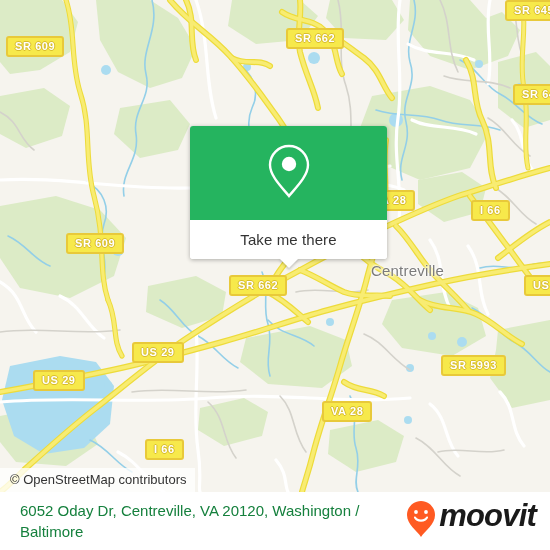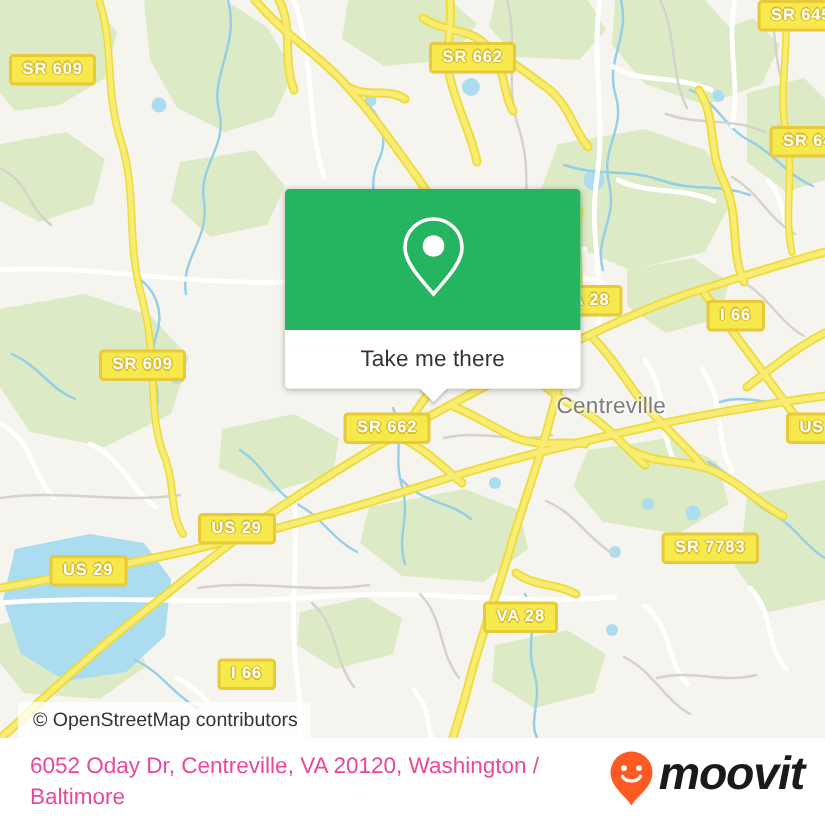"SR 7783" div.shield { text: 7783 -> 5993 }
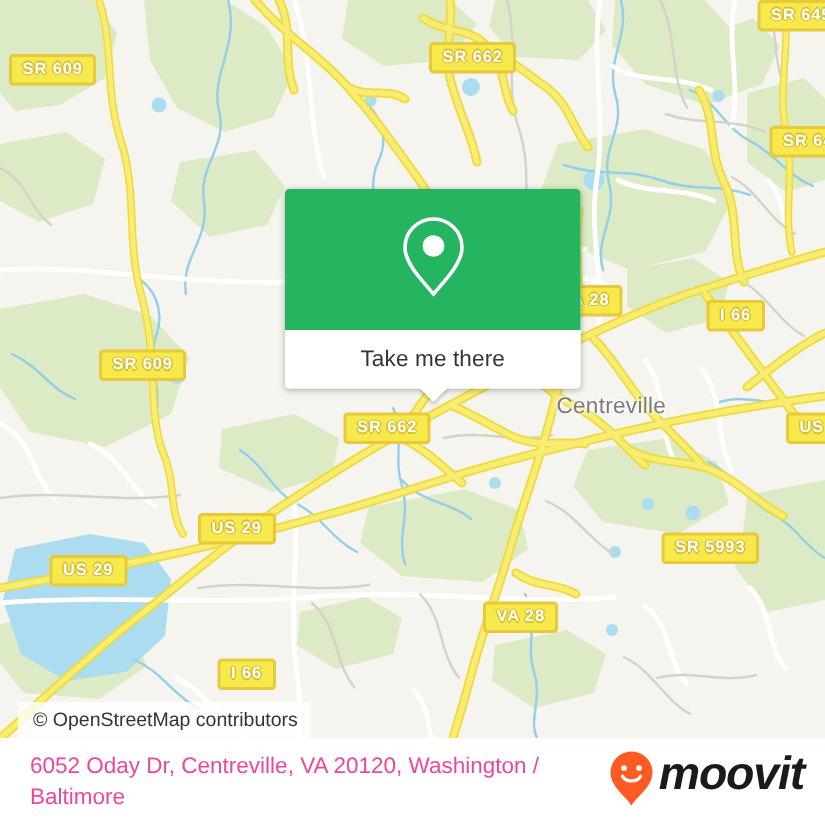"© OpenStreetMap contributors" #osm-attrib { left: 12px -> 0 }
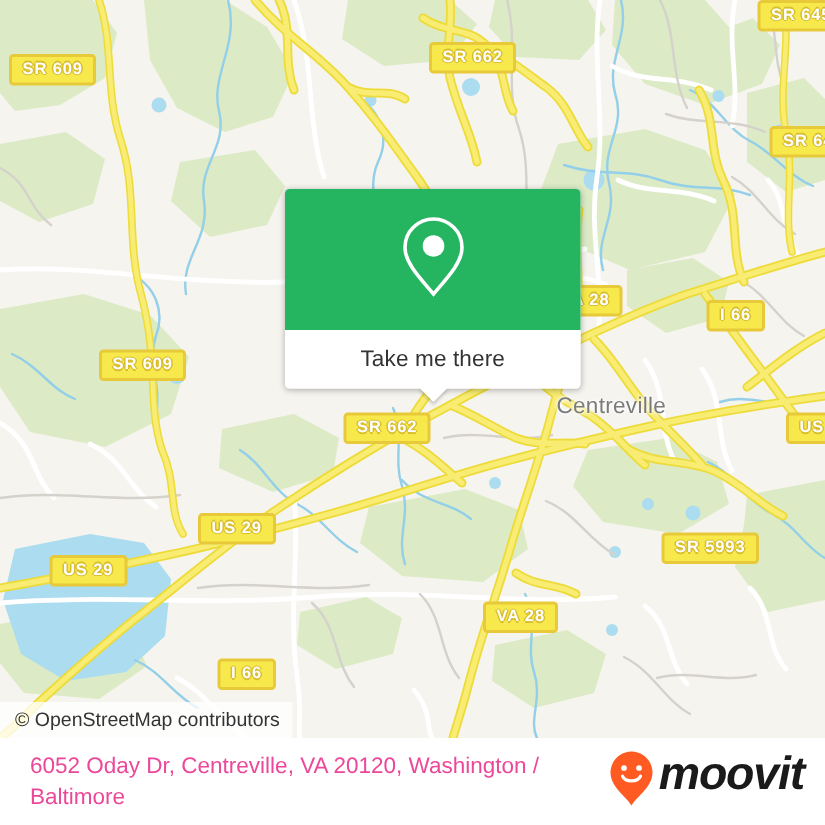"6052 Oday Dr, Centreville, VA" #footer-address { color: #ec4899 -> #15803d }
